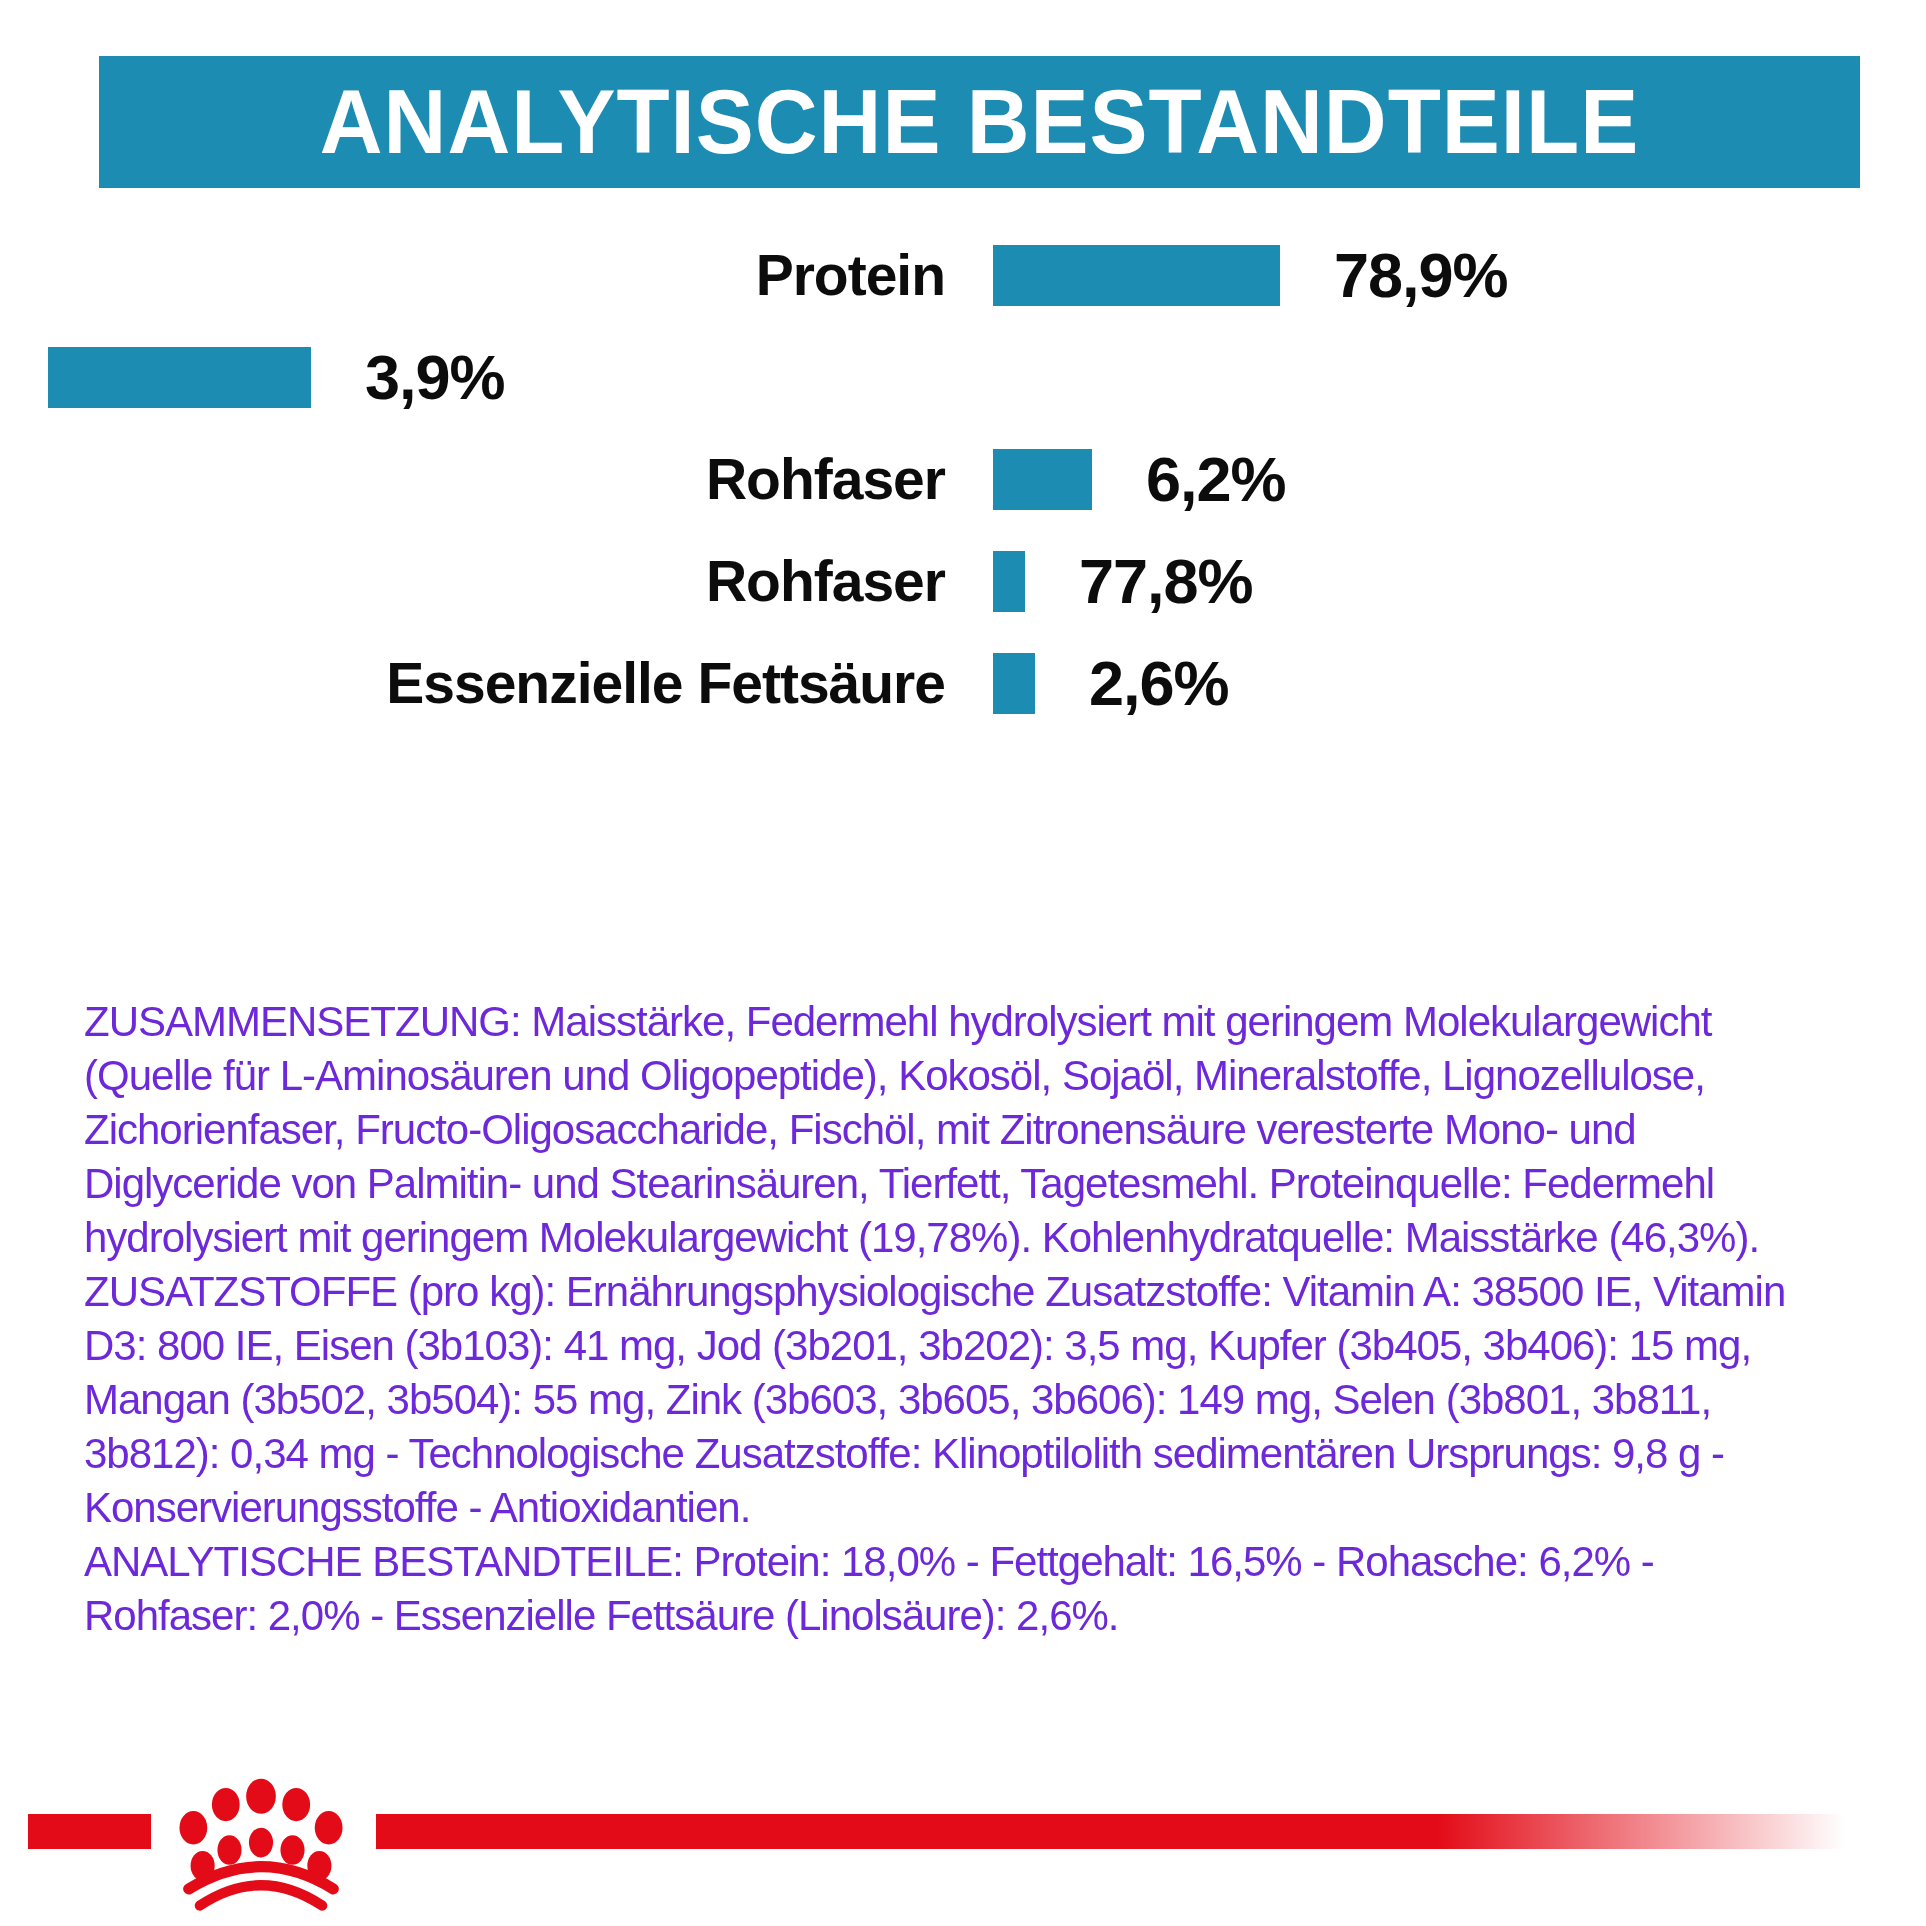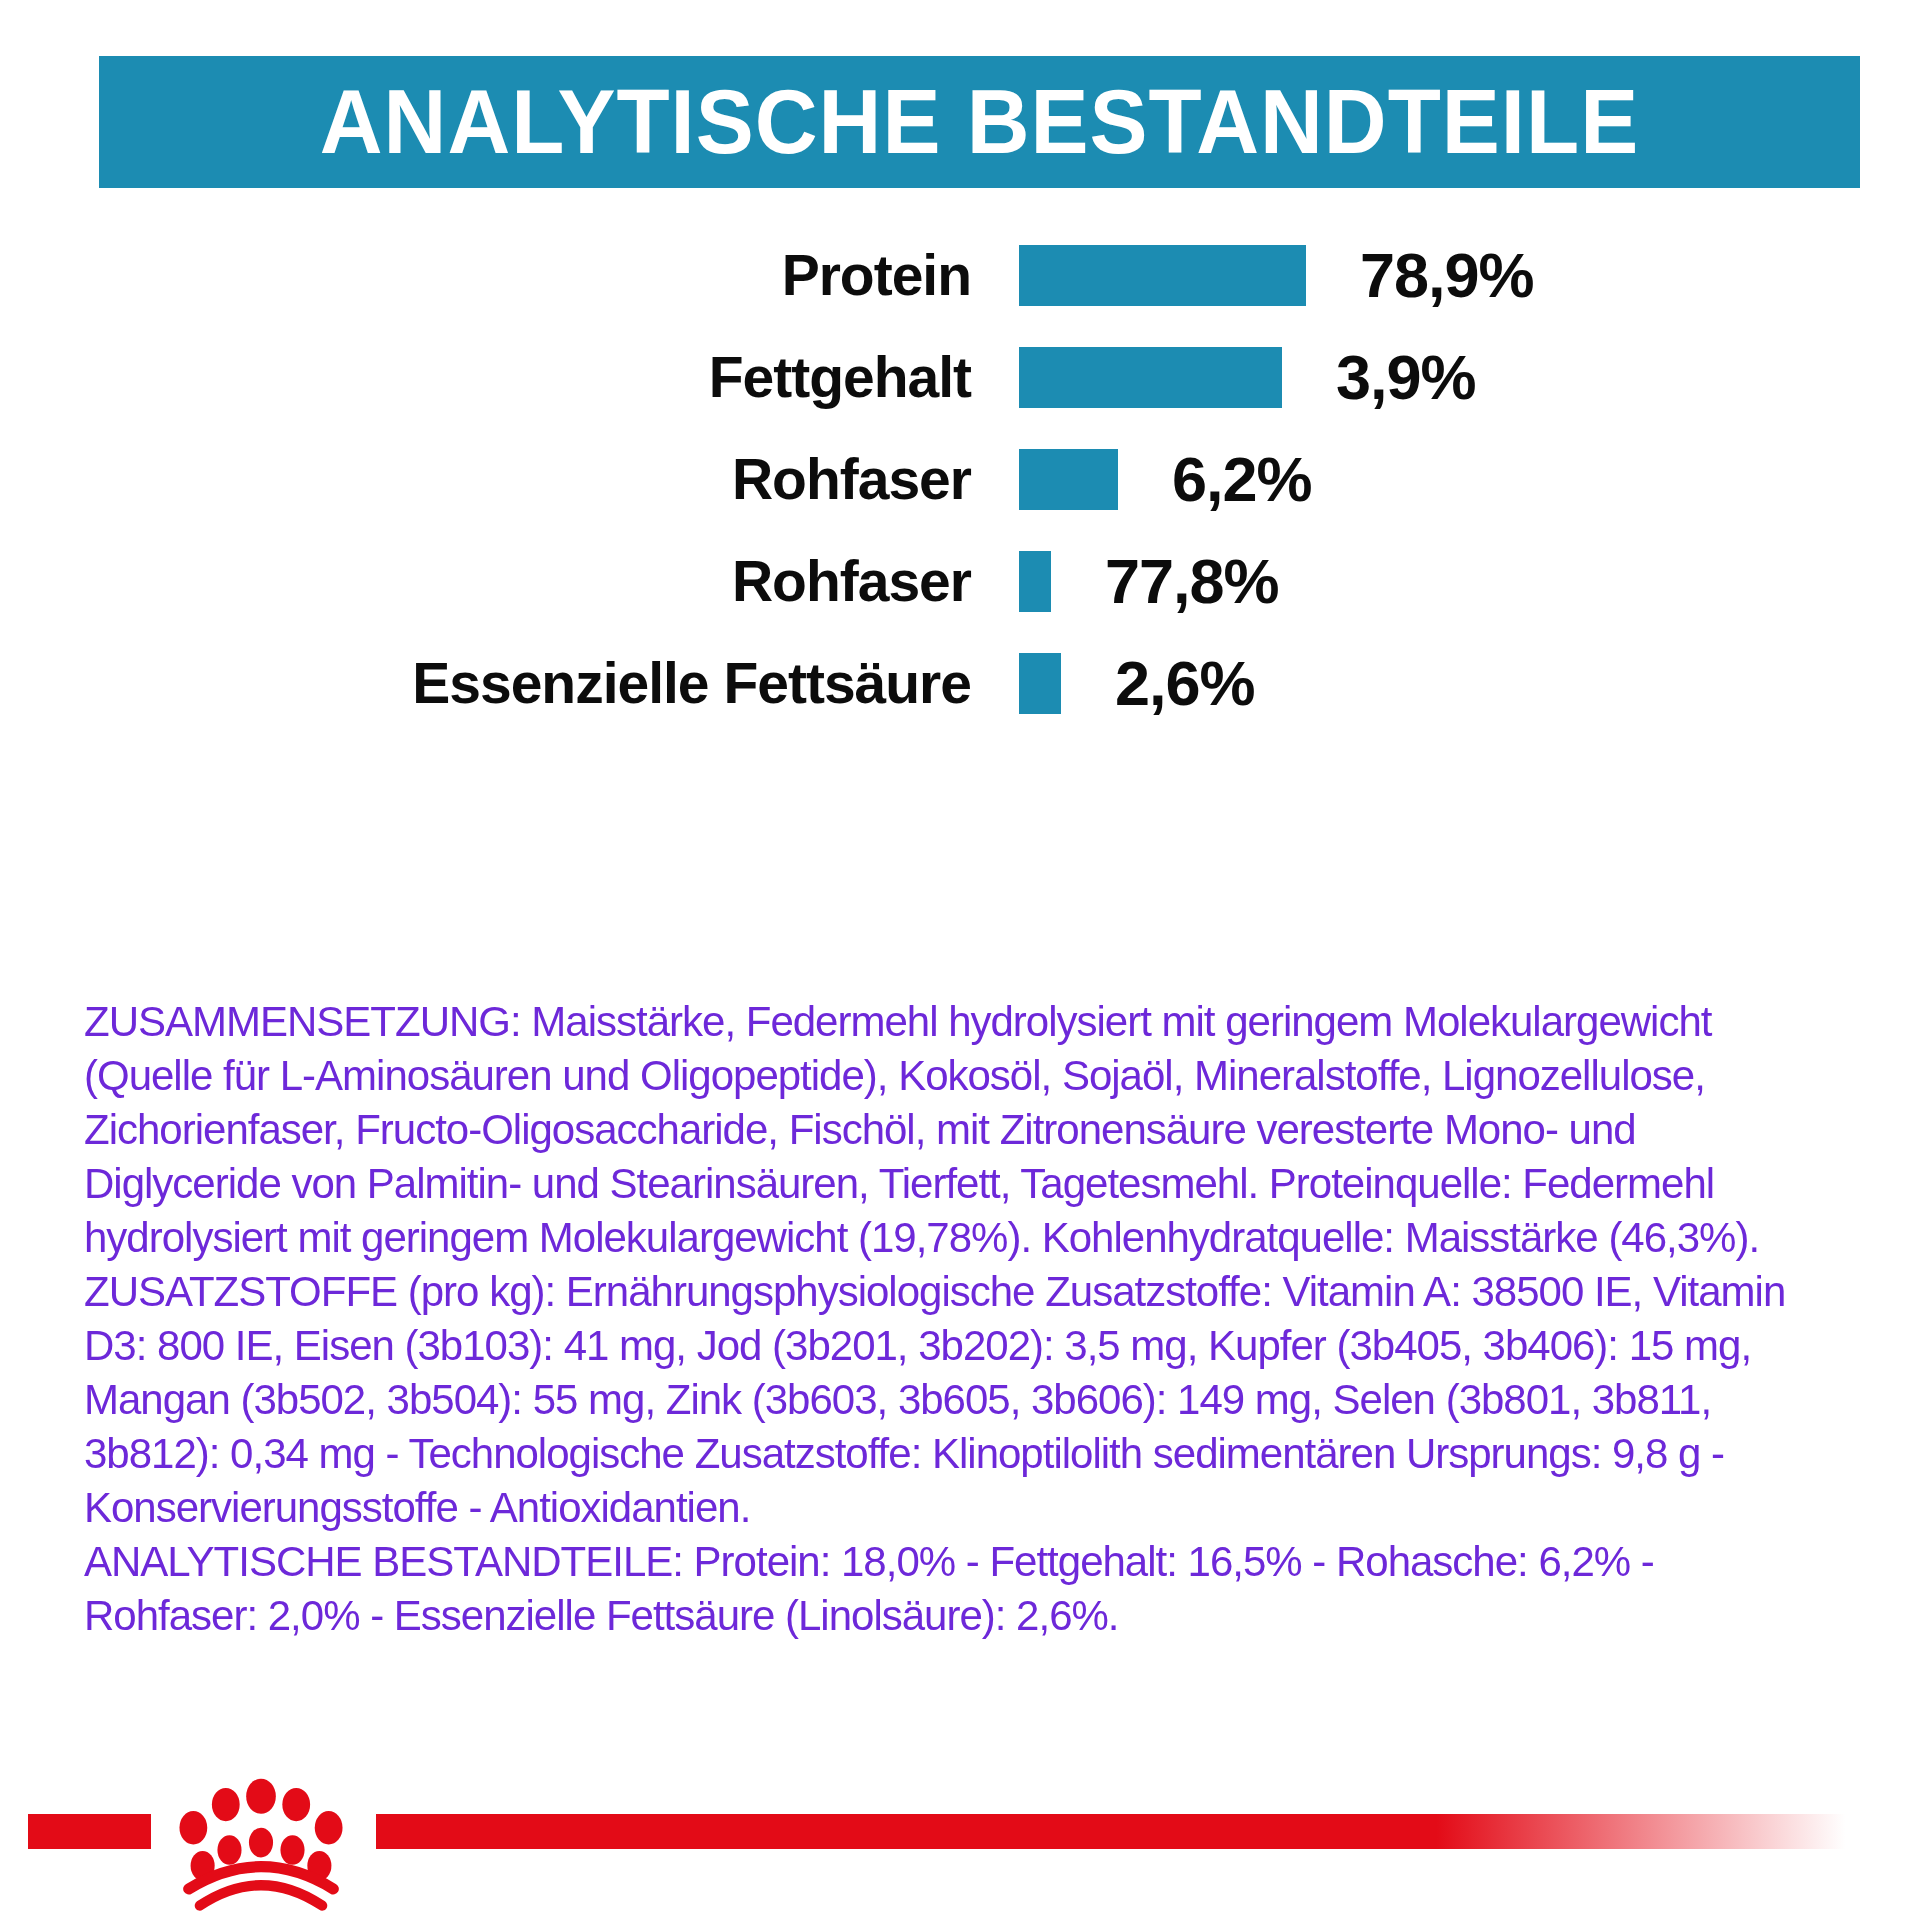"Protein" .chart { margin-left: 26px -> none }
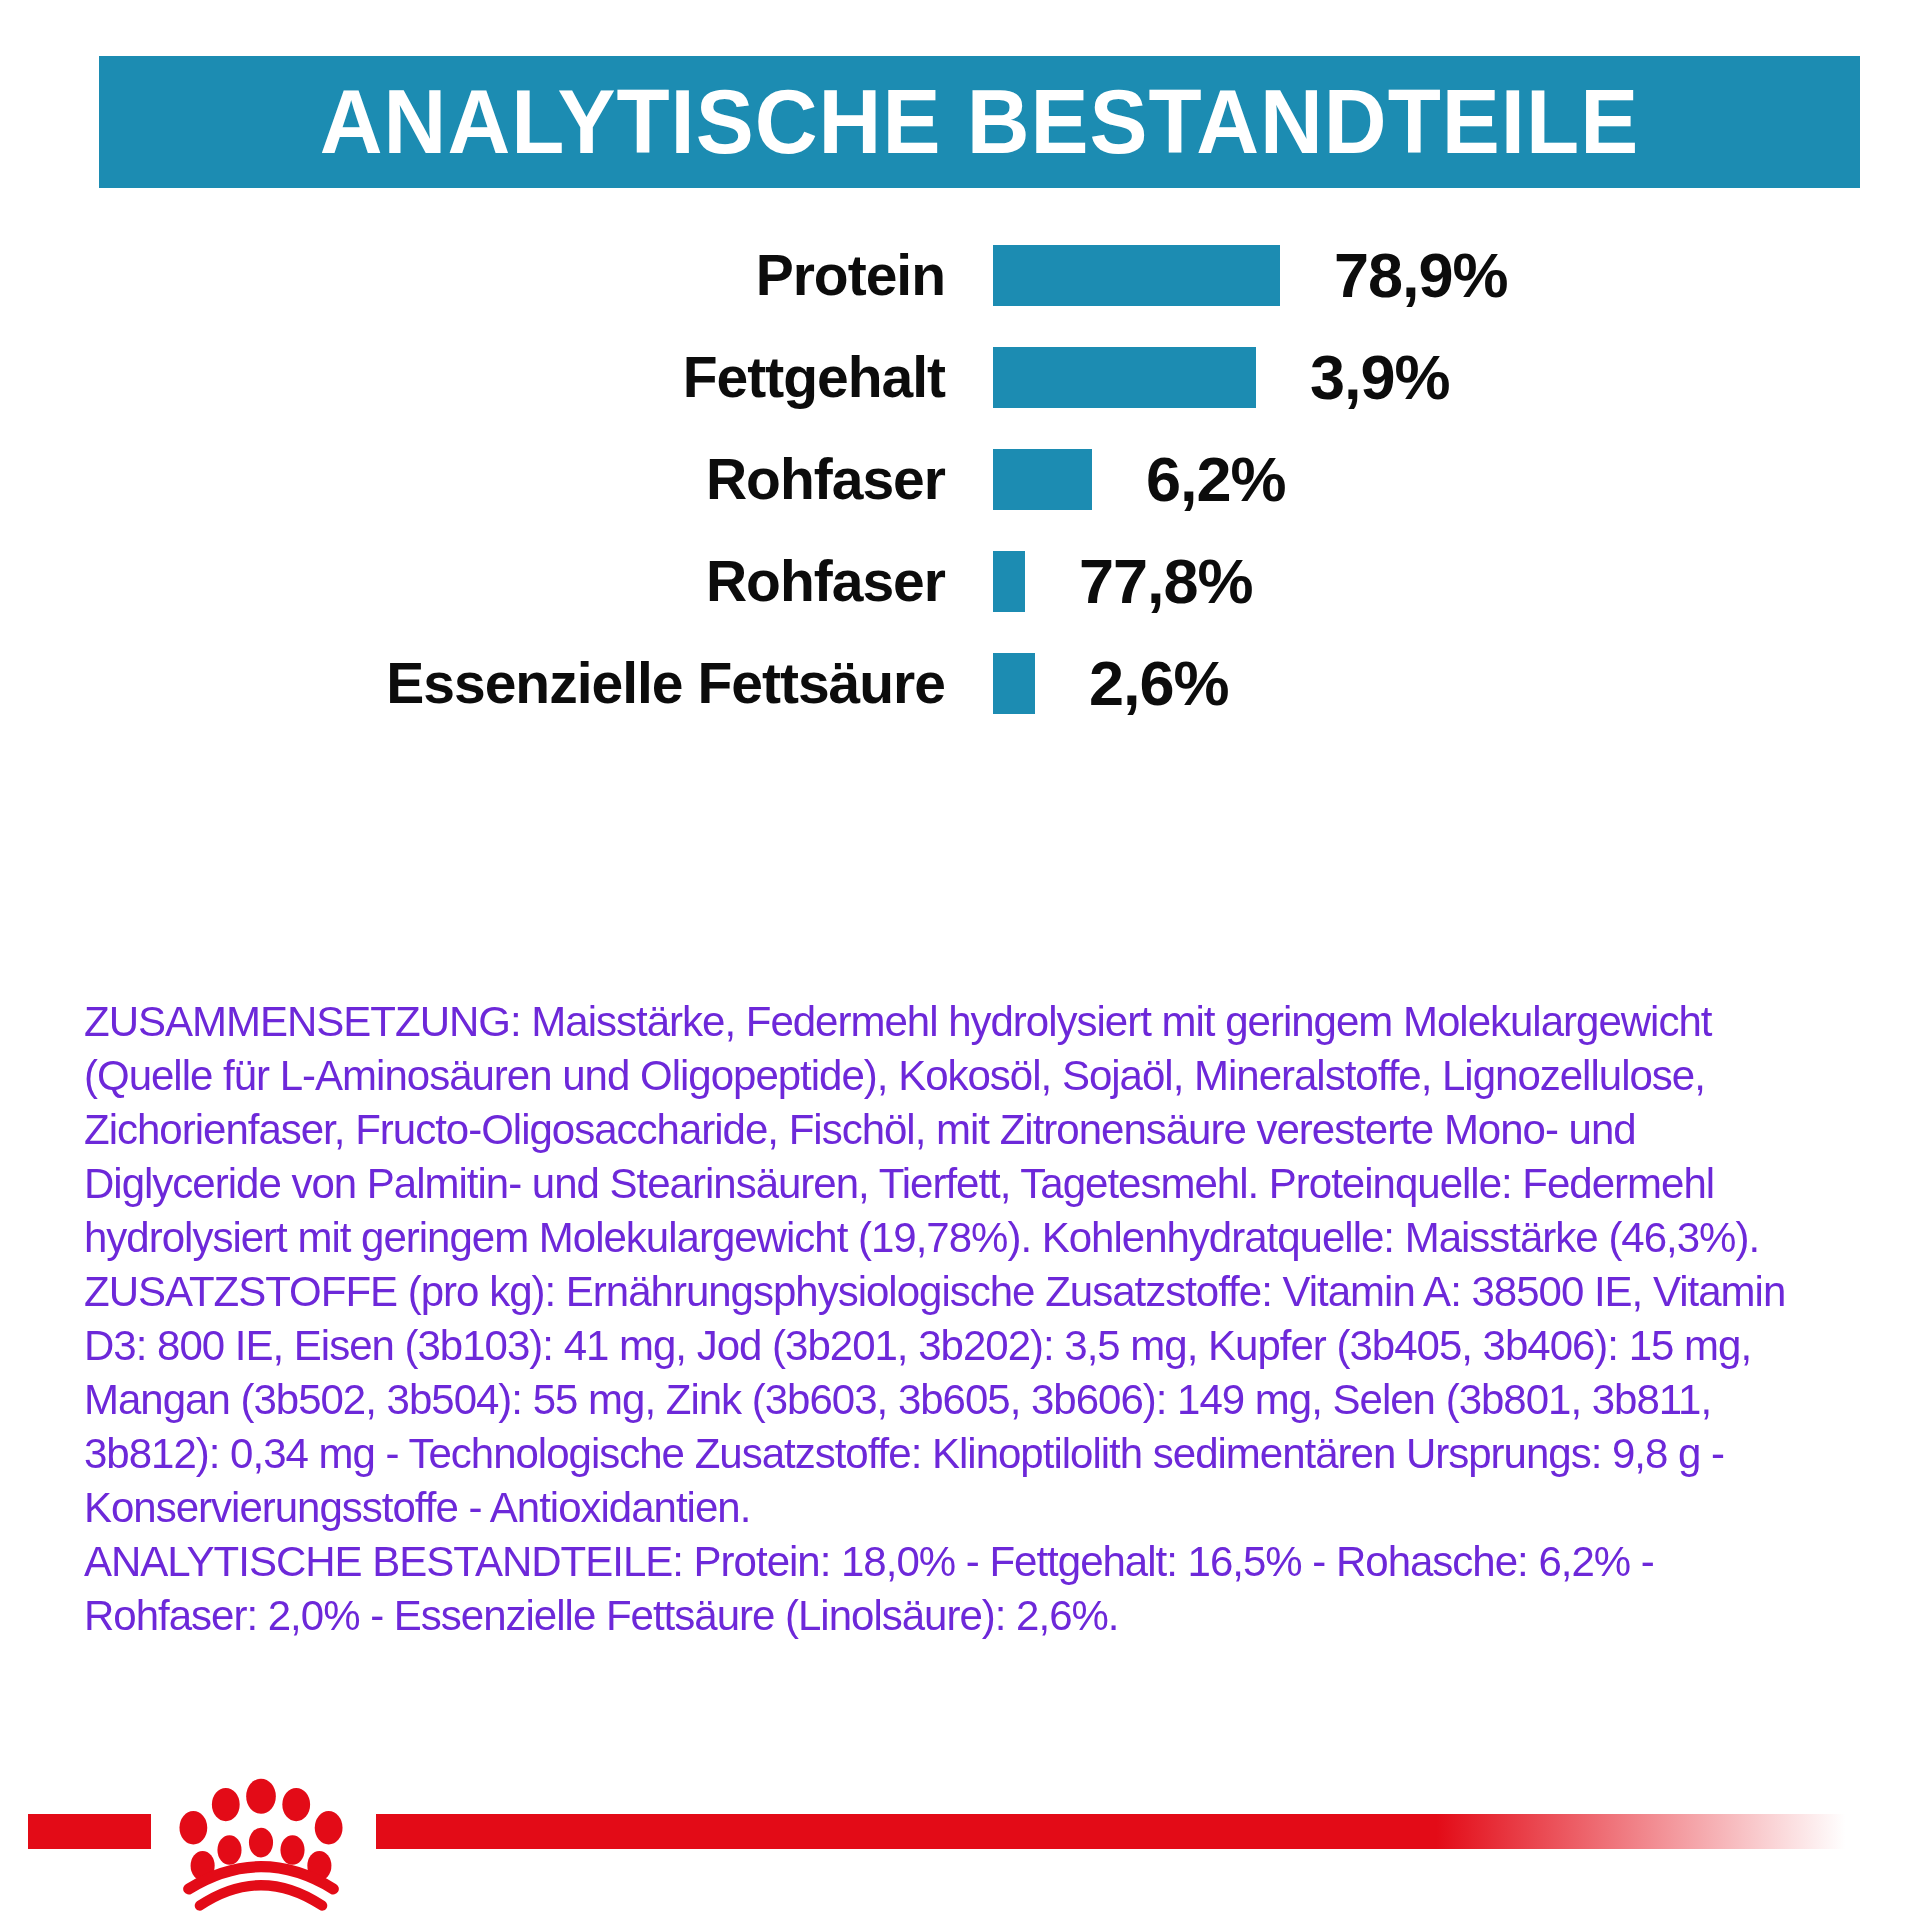"Fettgehalt" div.row-label { html: <div>Fettgehalt</div> -> none }
